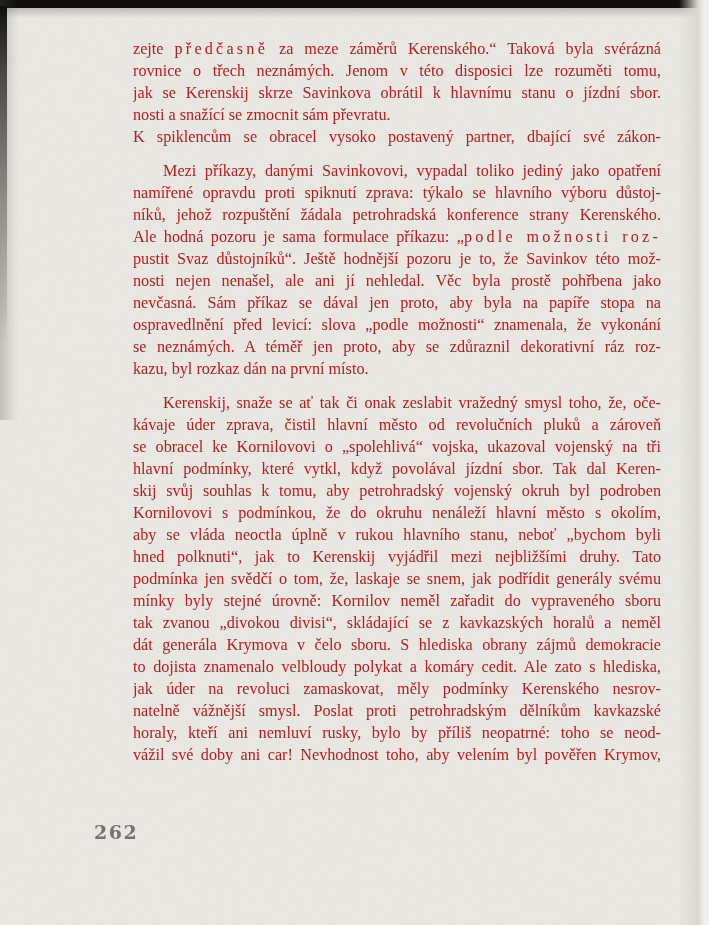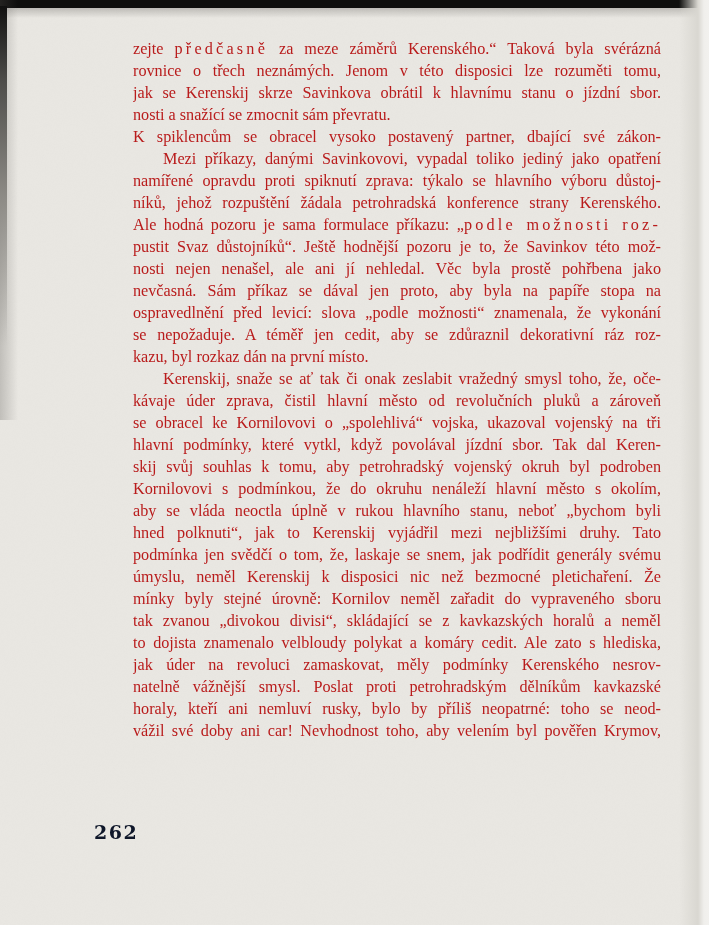"Mezi příkazy, danými Savinkovovi," .line.indent { margin-top: none -> 12px }
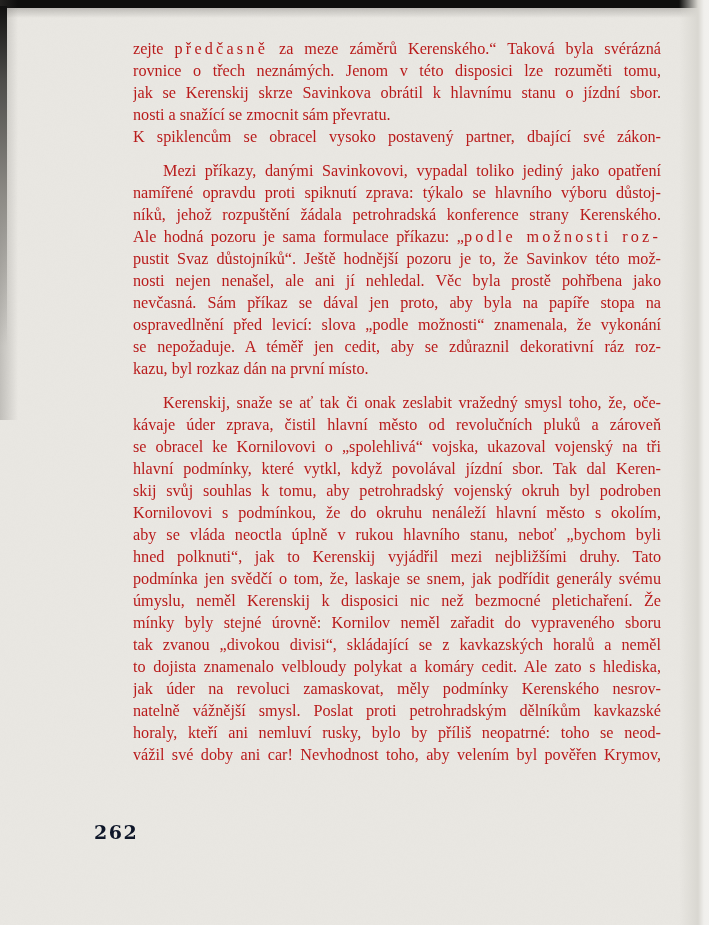"se nepožaduje. A téměř jen" span { text: nepožaduje. A téměř jen cedit -> neznámých. A téměř jen proto }
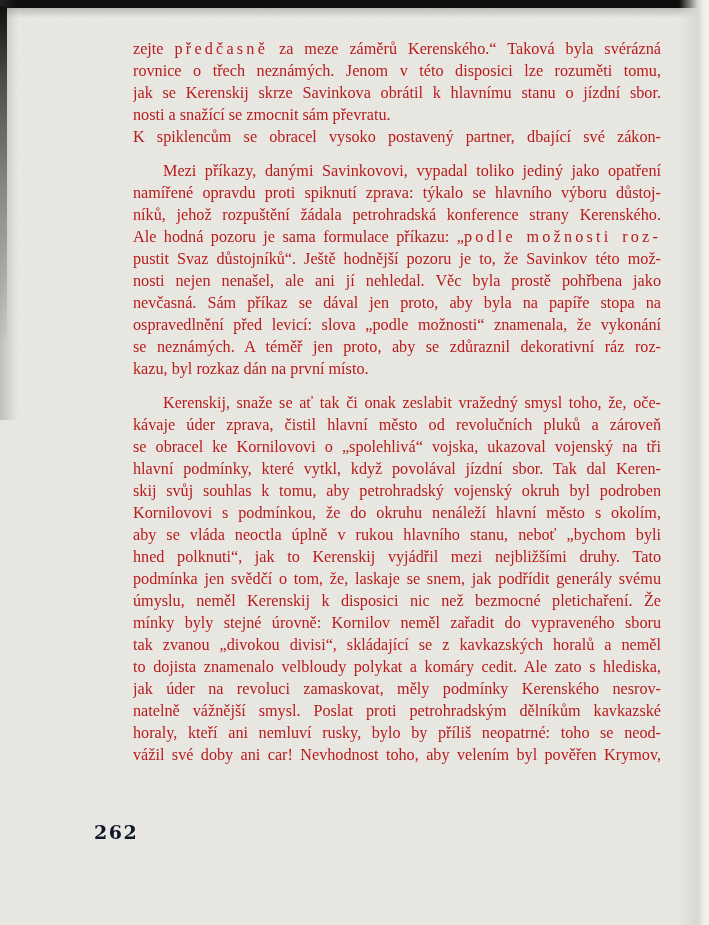"úmyslu, neměl Kerenskij k disposici" div.line { html: <div><span>úmyslu, neměl Kerenskij k disposici nic než bezmocné pletichaření. Že</span></div> -> none }
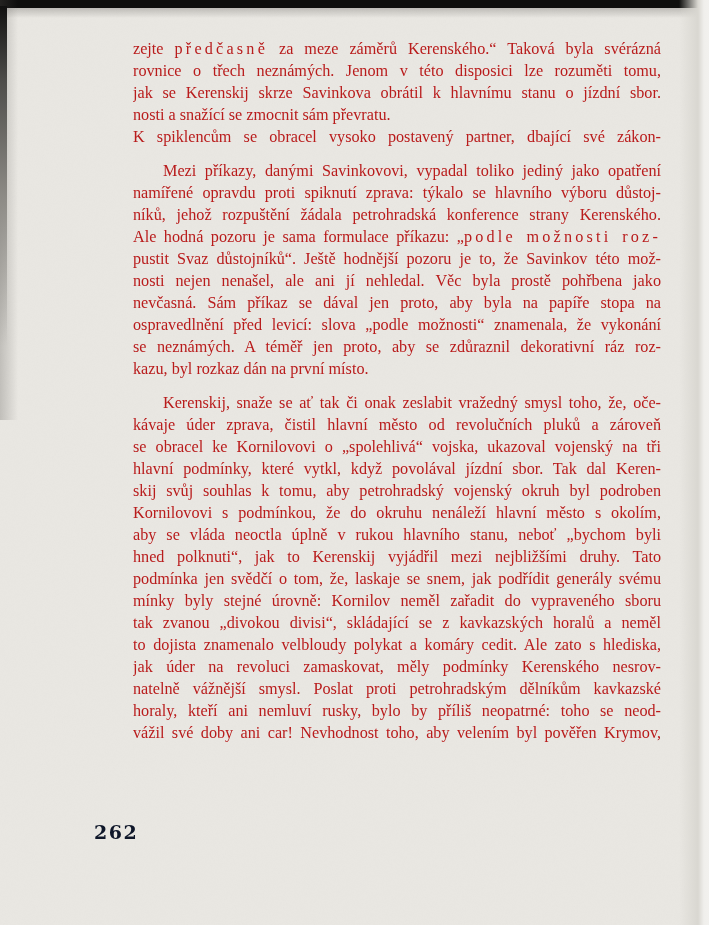"dát generála Krymova v čelo" div.line { html: none -> <div><span>dát generála Krymova v čelo sboru. S hlediska obrany zájmů demokracie</span></div> }
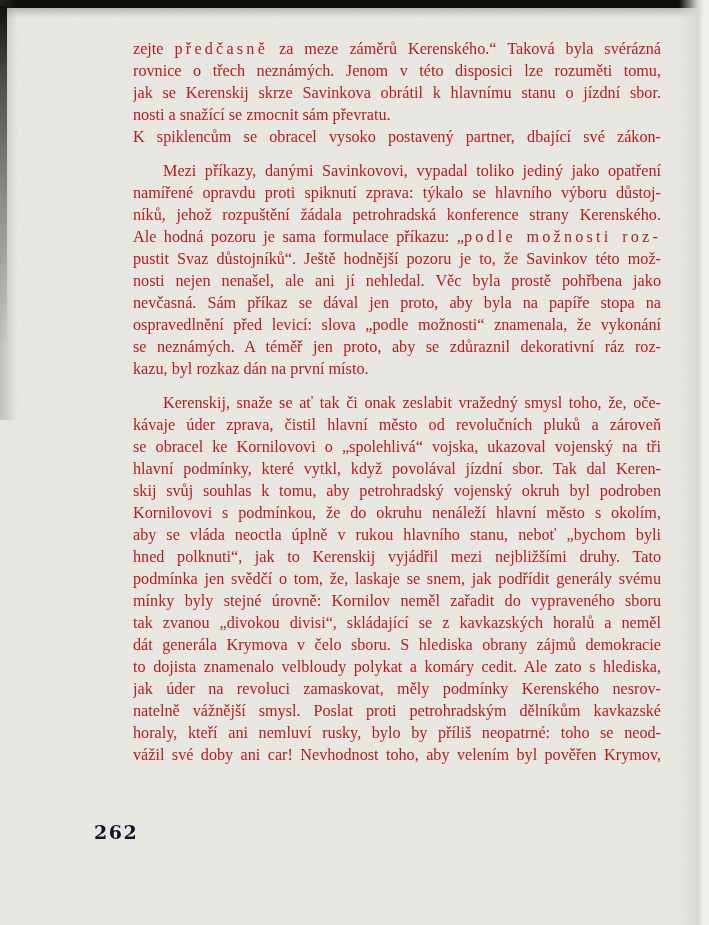"262" #page-number { color: #0f172a -> #737373 }
